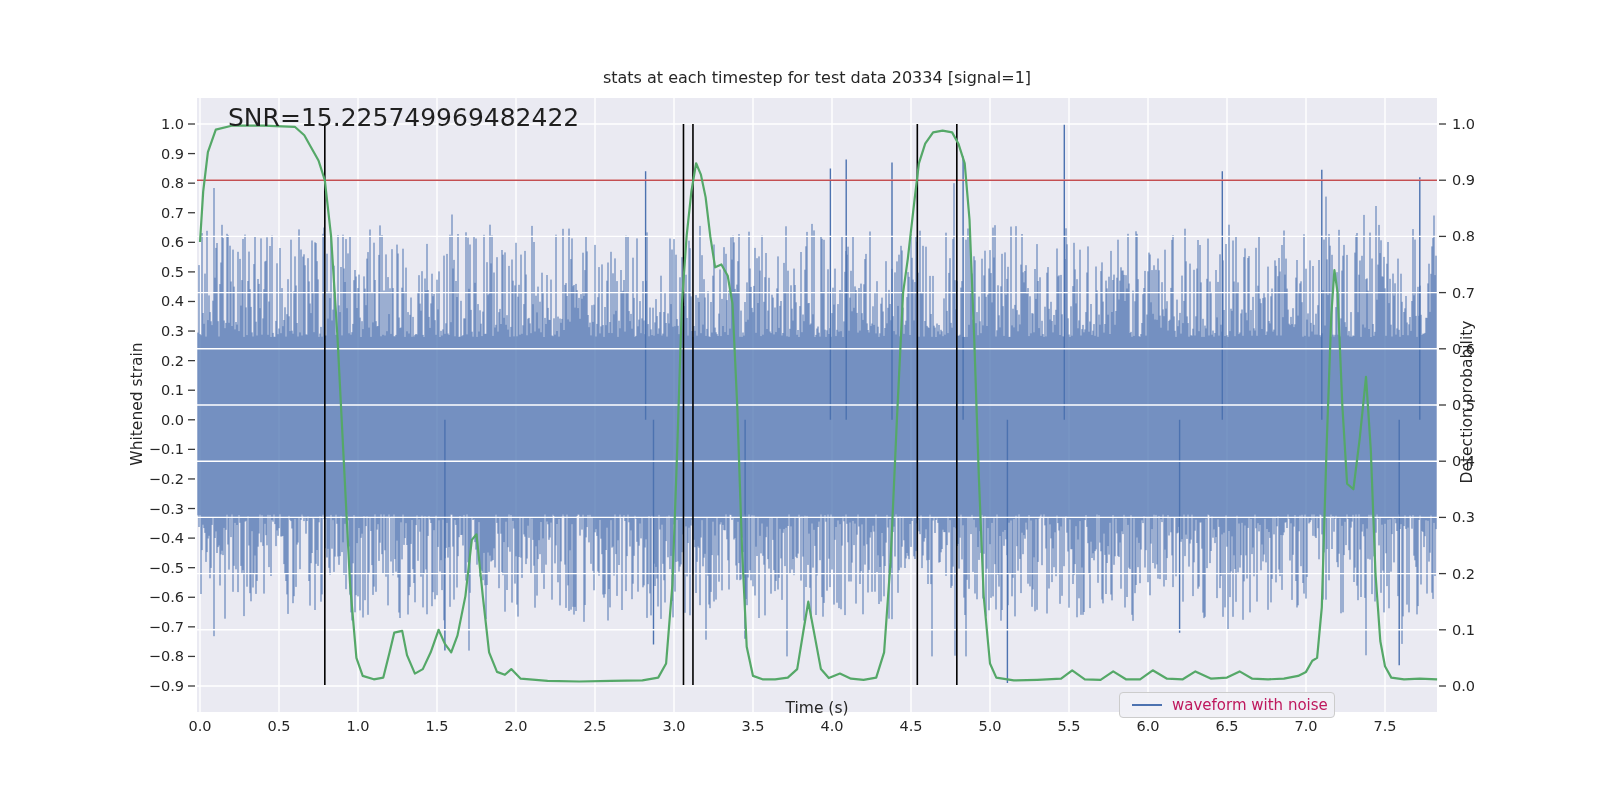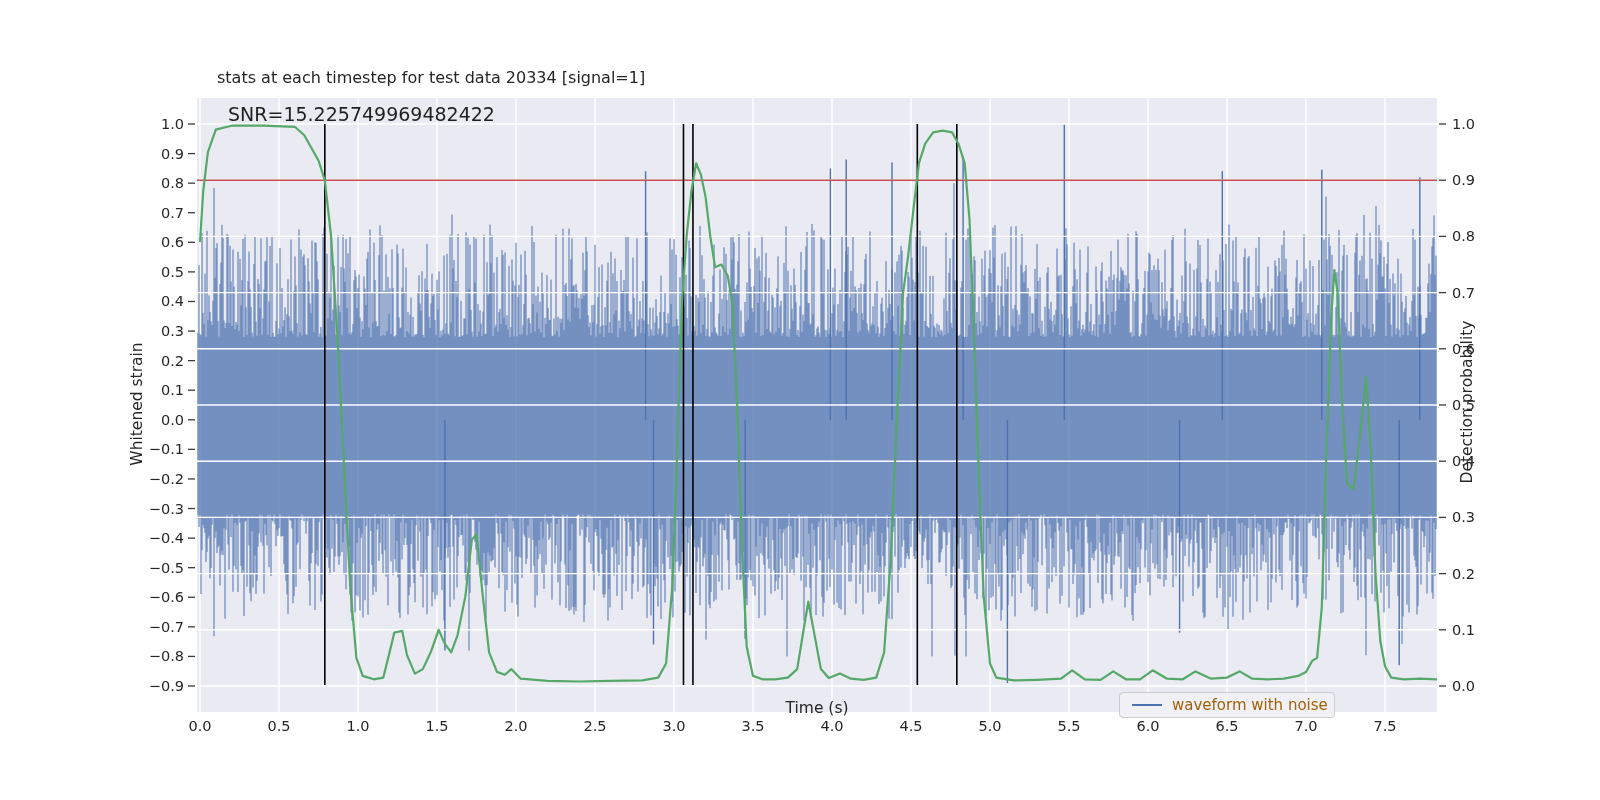"stats at each timestep for" #title { text-align: left -> center }
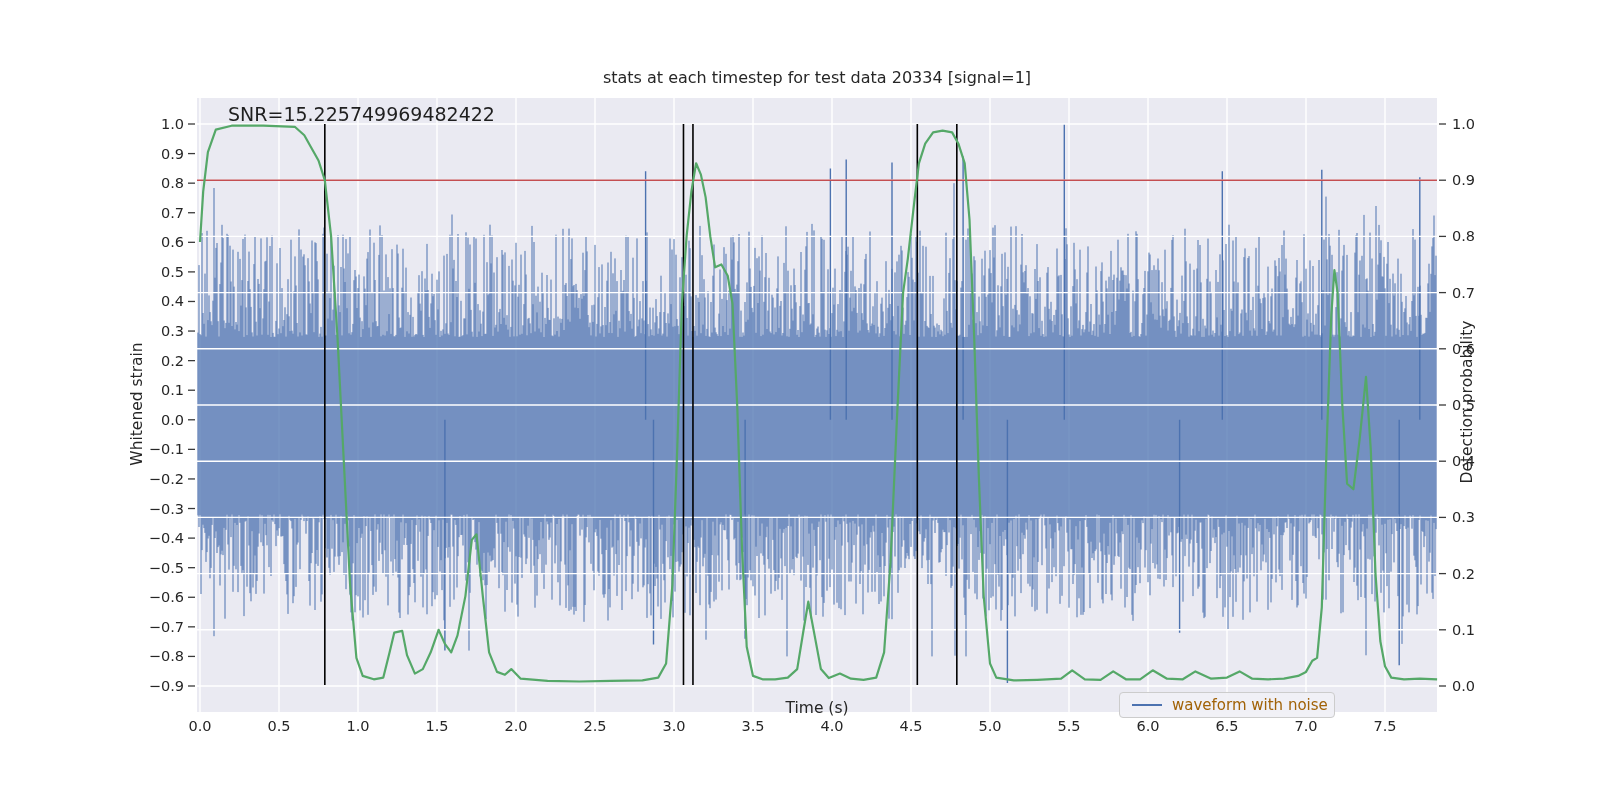"SNR=15.225749969482422" .ann { font-size: 19px -> 25px }
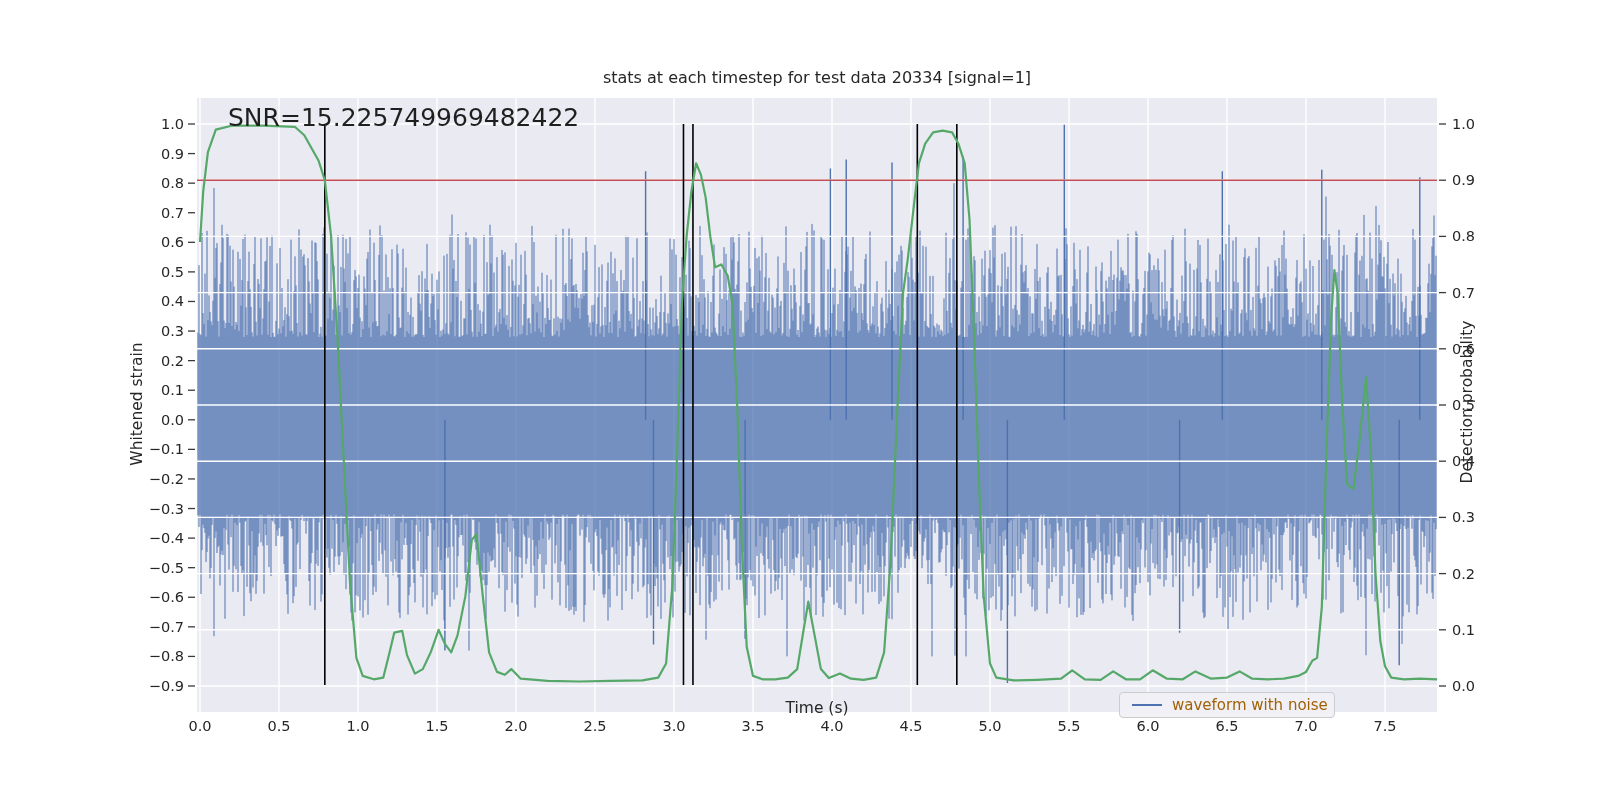"waveform with noise" #legend .lab { color: #a16207 -> #be185d }
